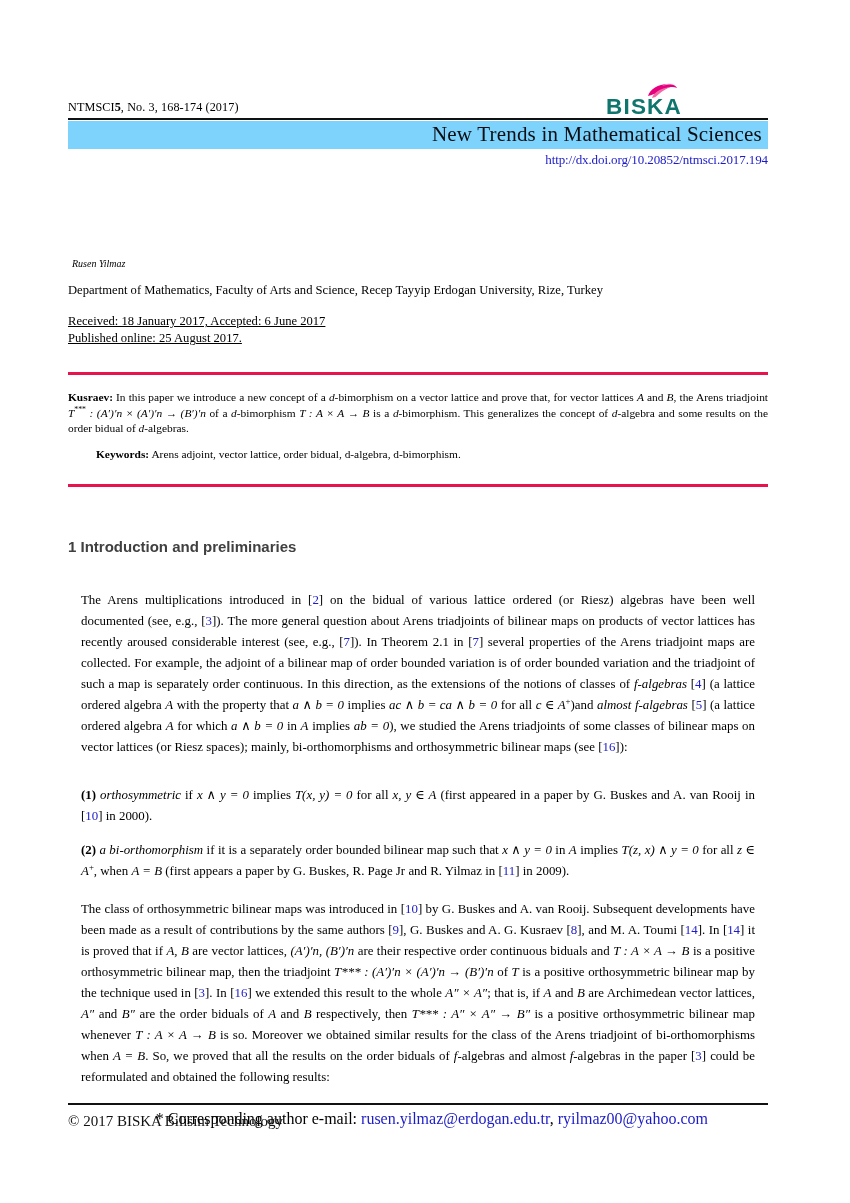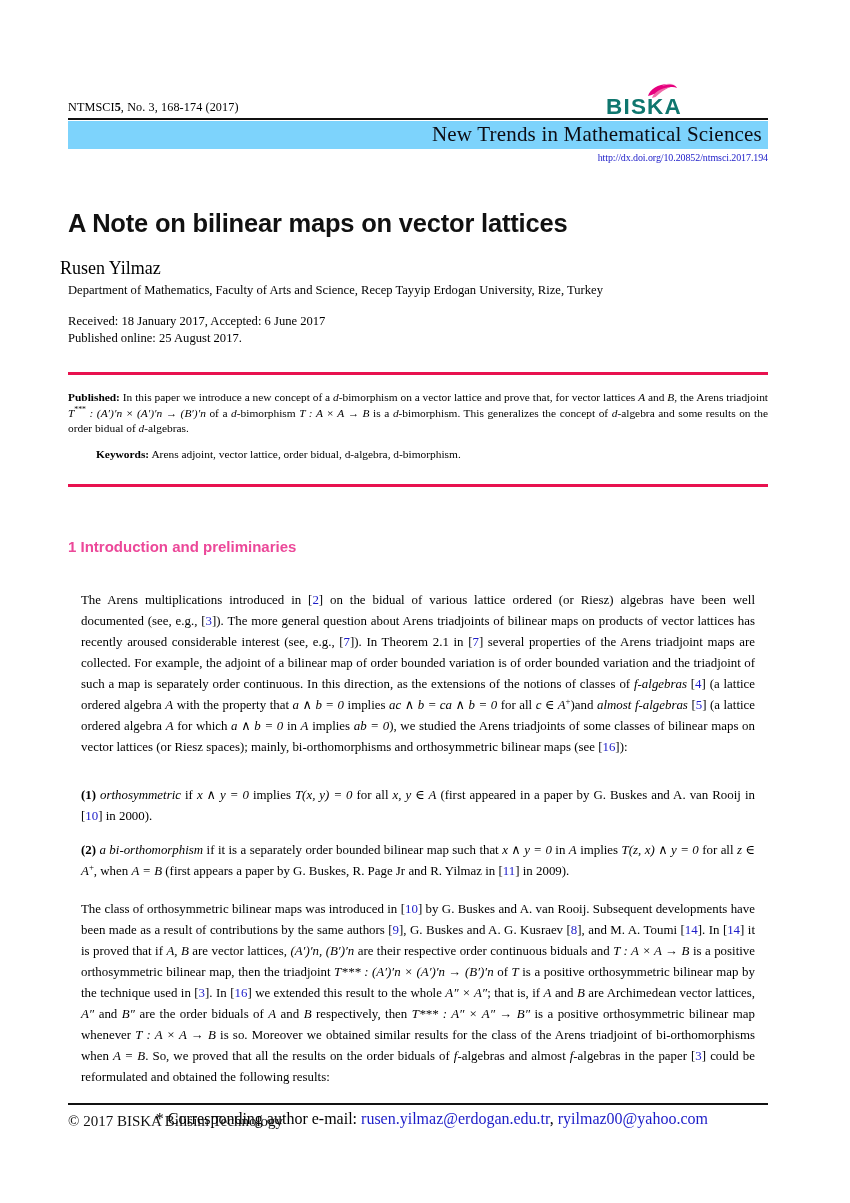"http://dx.doi.org/10.20852/ntmsci.2017.1" .doi { font-size: 10px -> 13px }
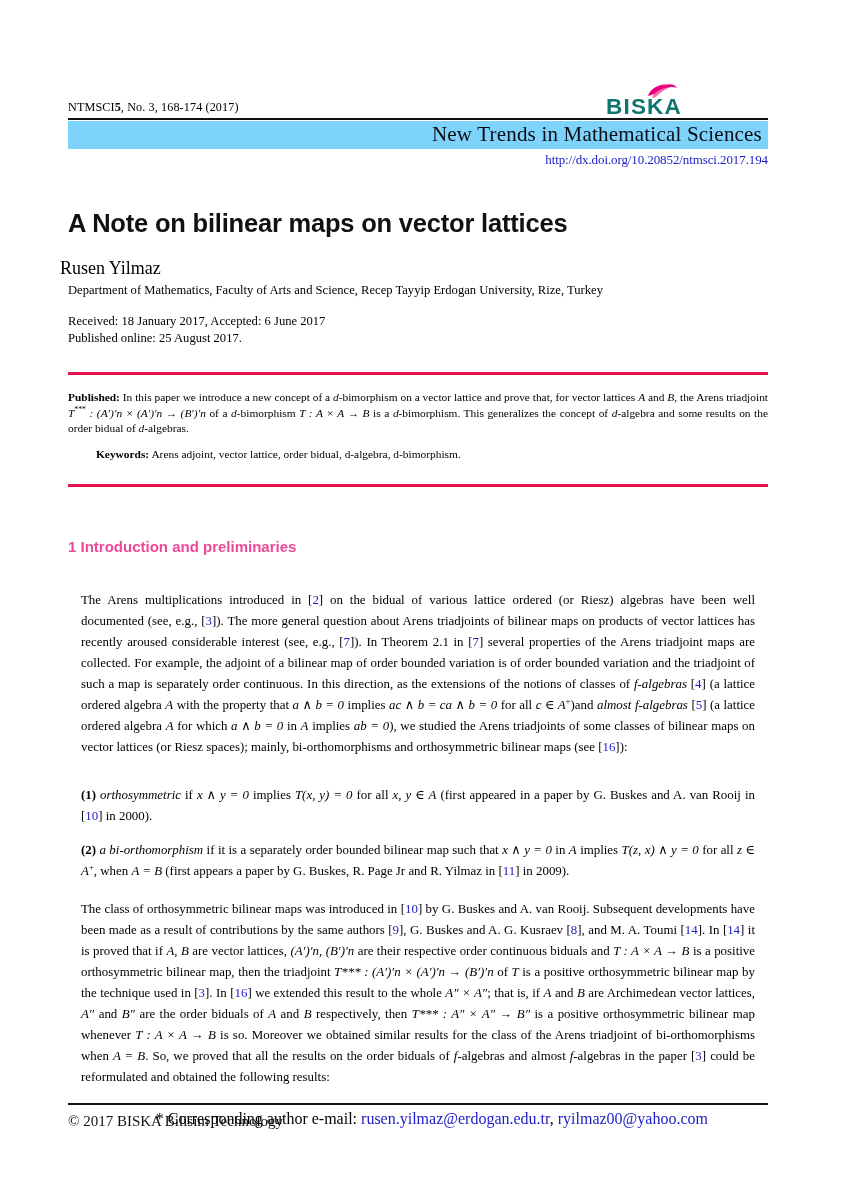"A Note on bilinear maps" div.title { html: <div>A Note on bilinear maps on vector lattices</div> -> none }
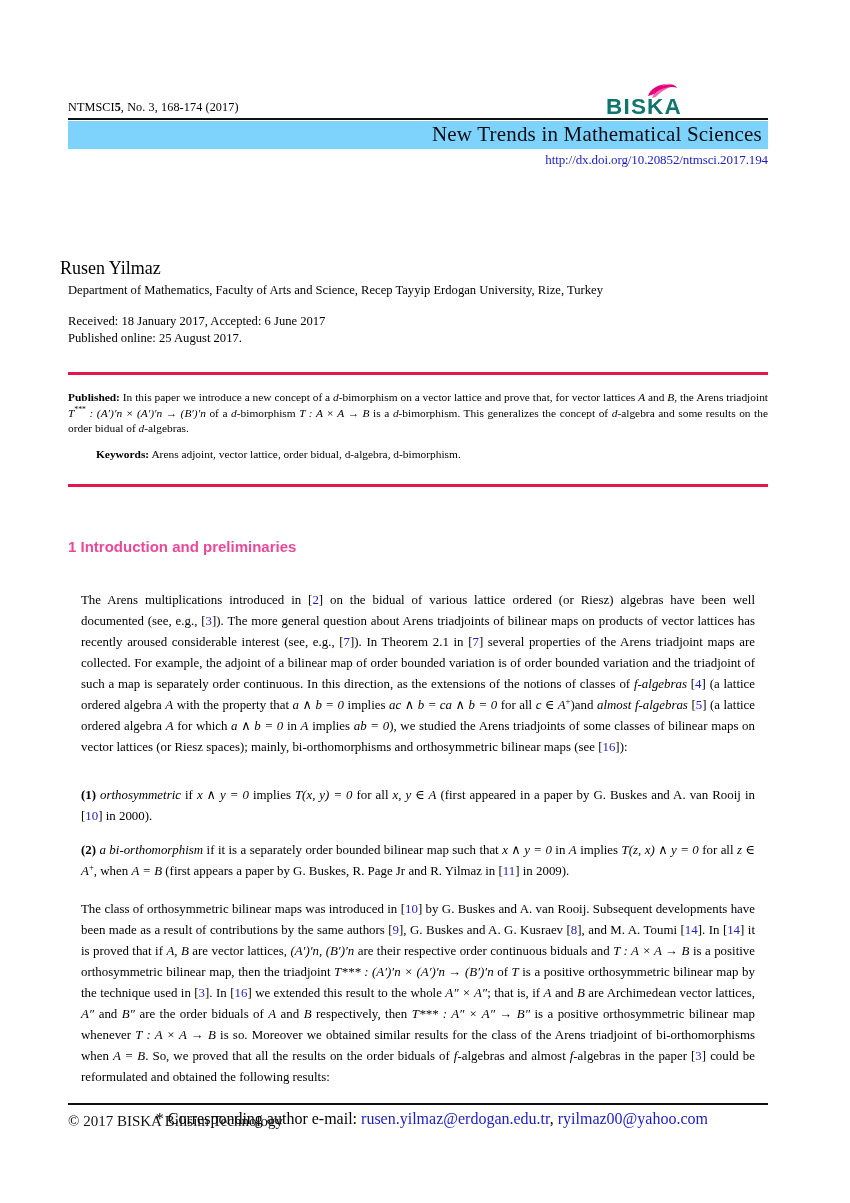"Rusen Yilmaz" .author { font-size: 18px -> 10px; font-style: none -> italic; left: 60px -> 72px }
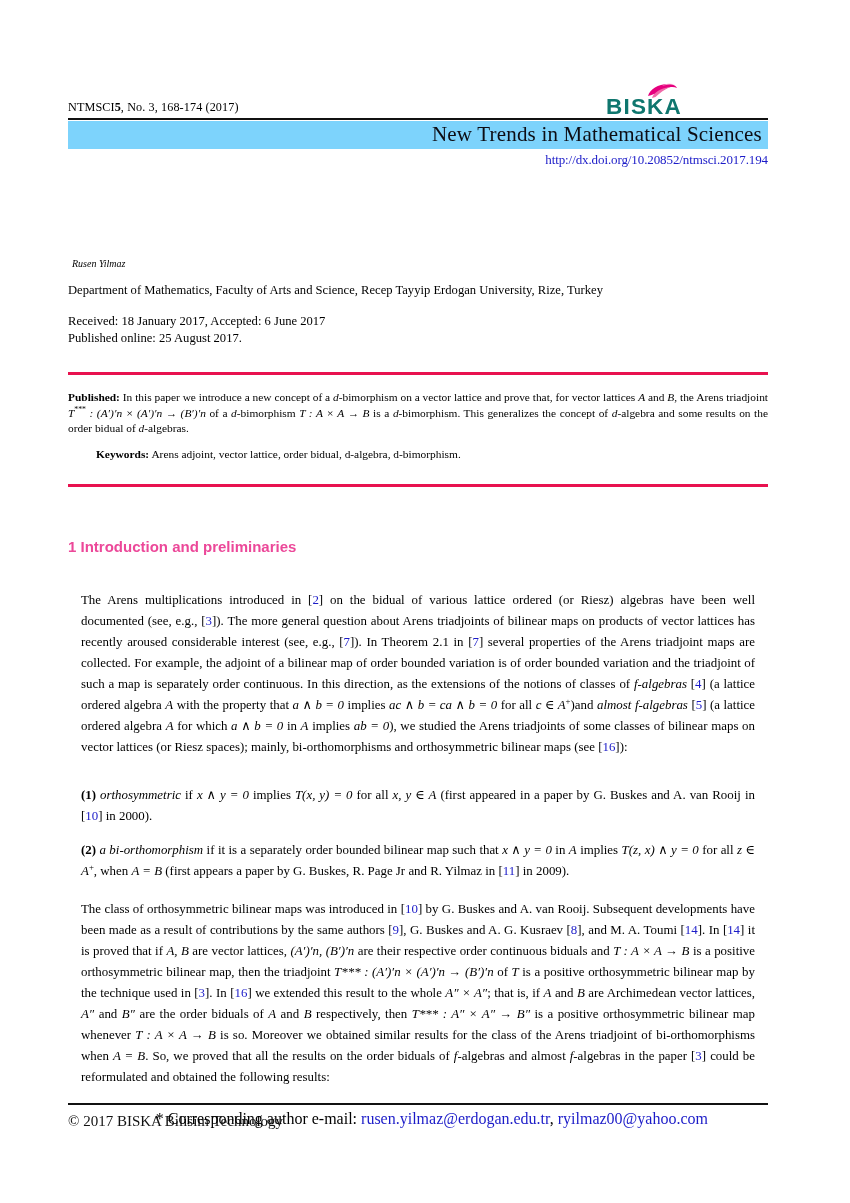"Received: 18 January 2017, Accepted:" .dates { text-decoration: none -> underline }
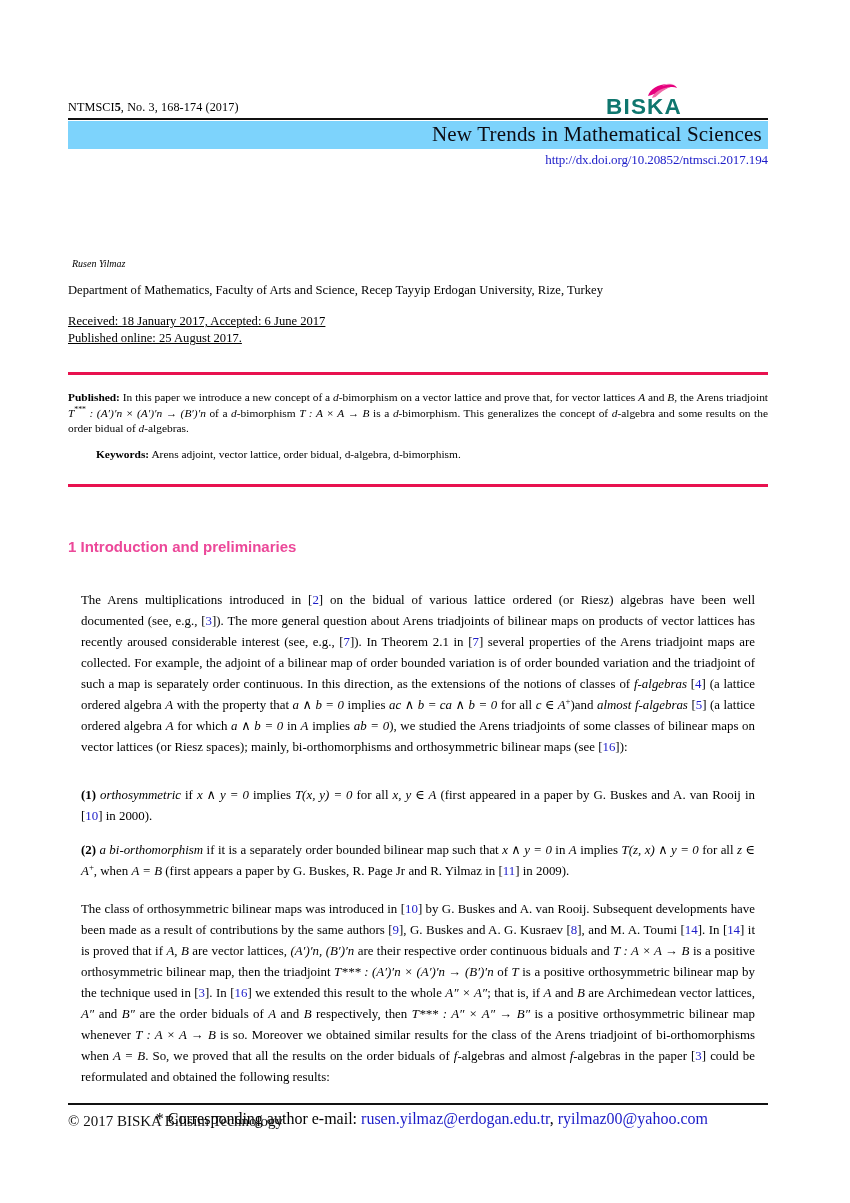"Published:" b { text: Published -> Kusraev }
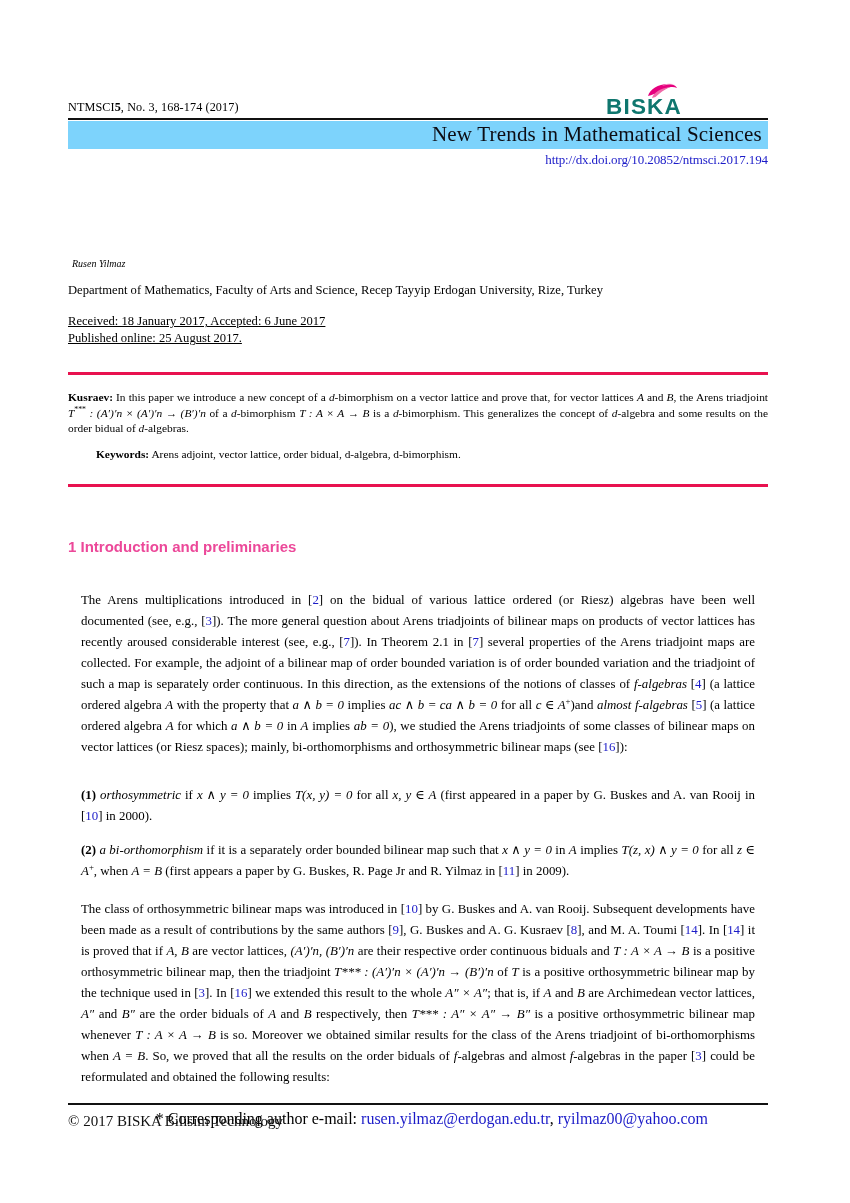"1 Introduction and preliminaries" .section-heading { color: #ec4899 -> #404040 }
